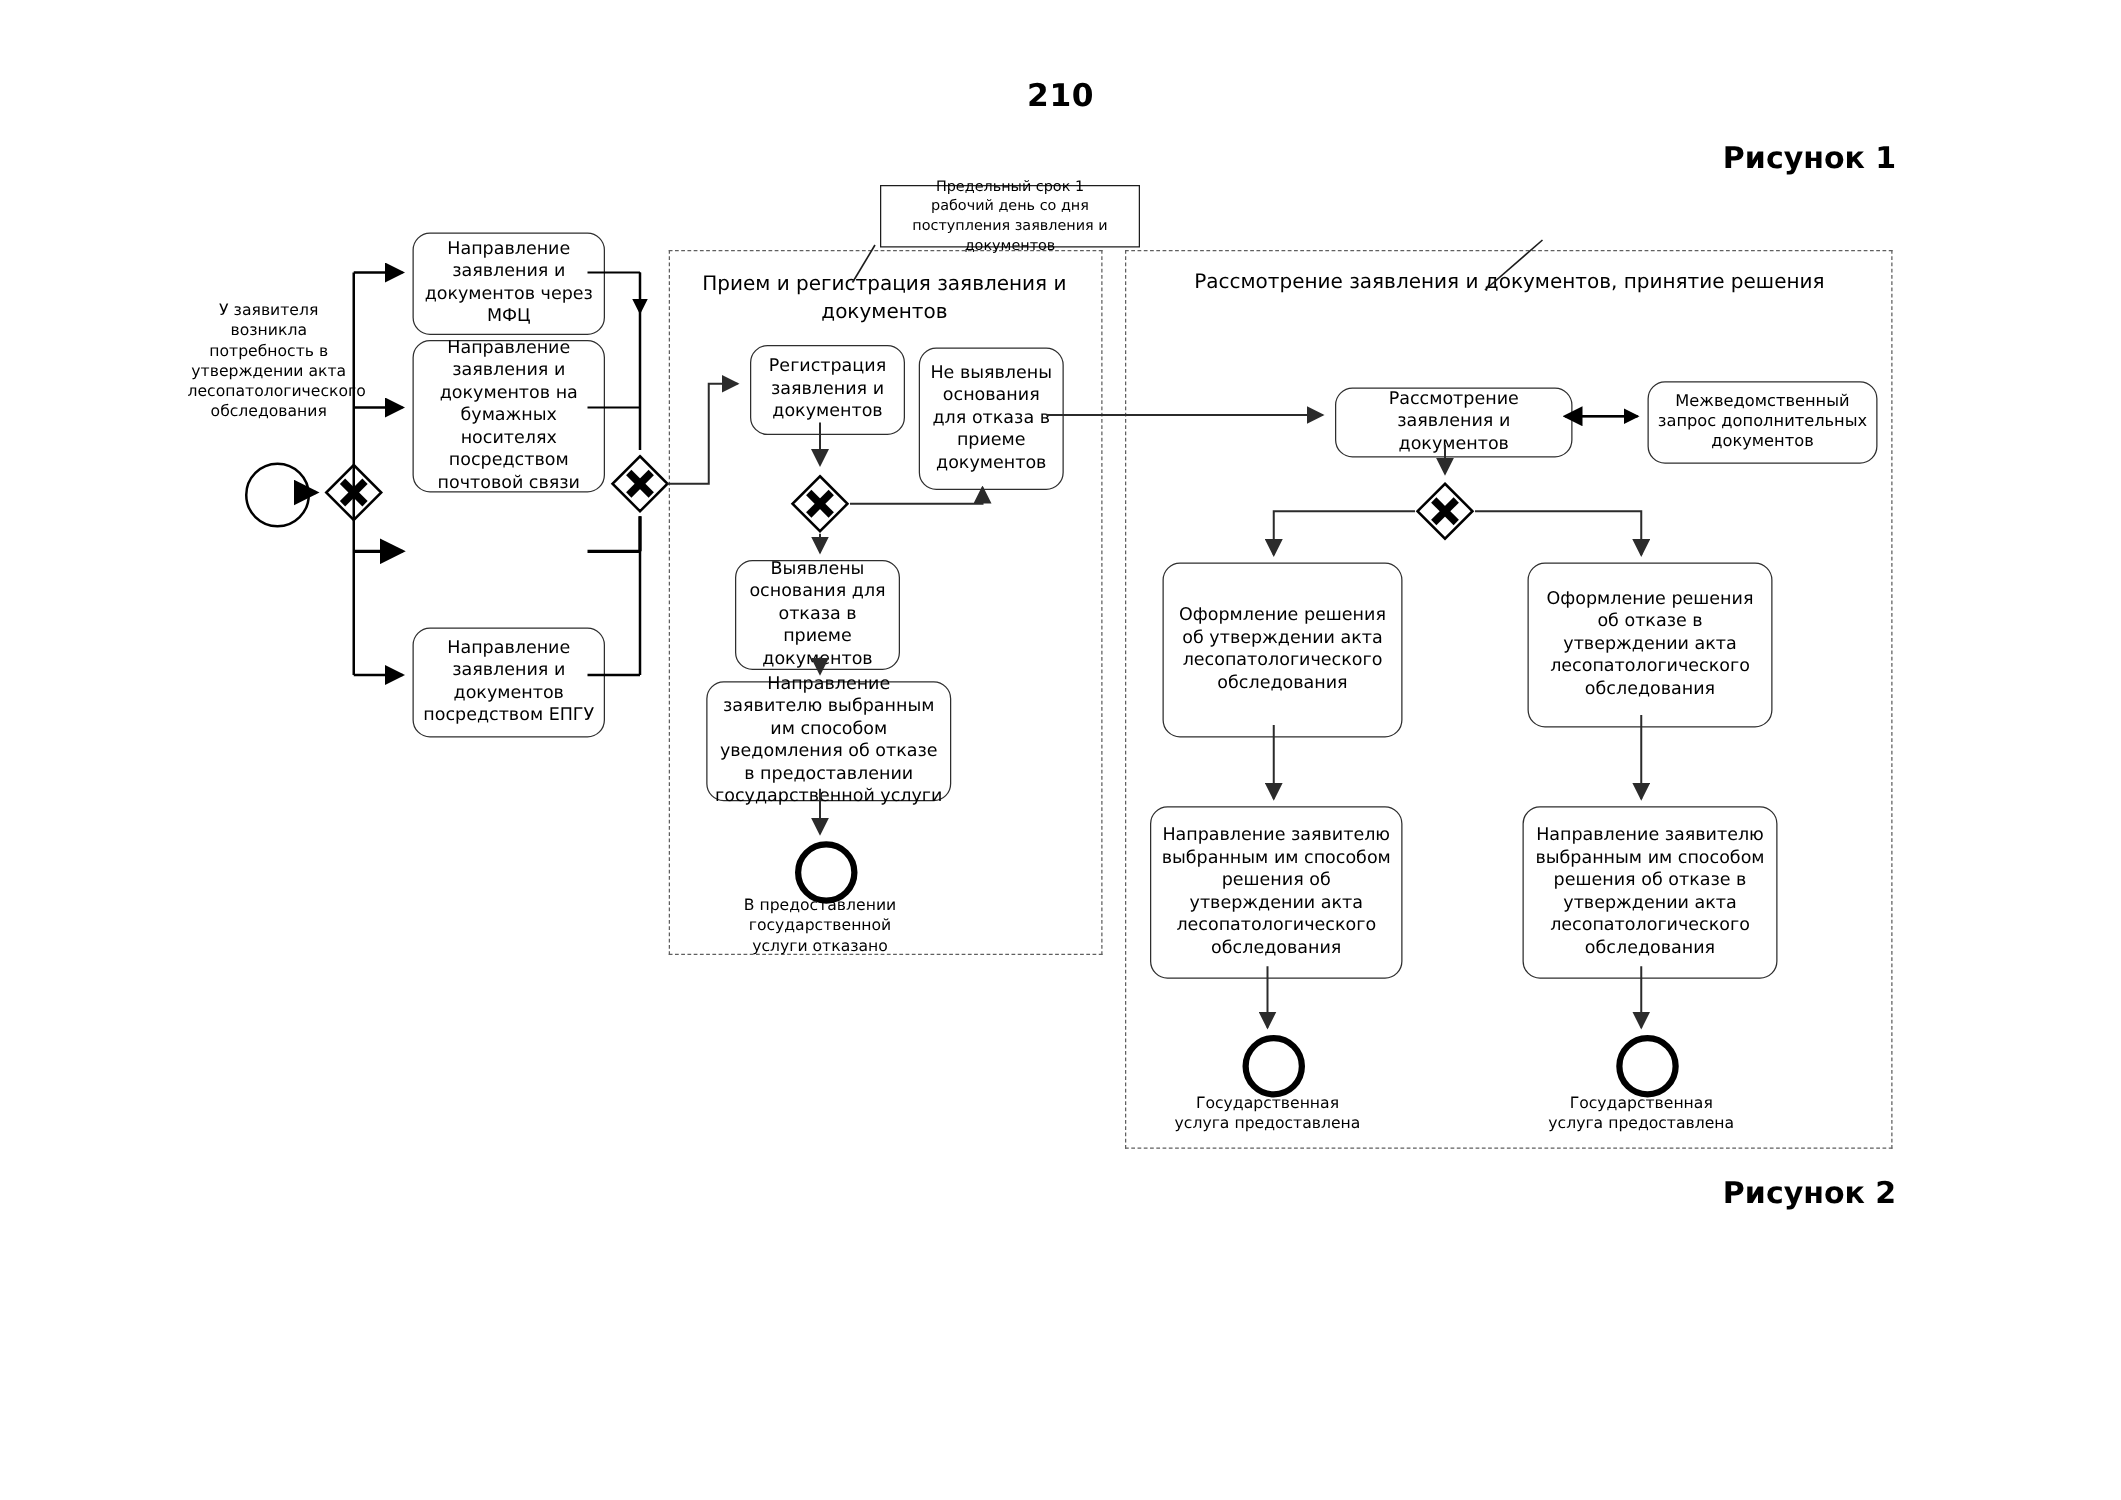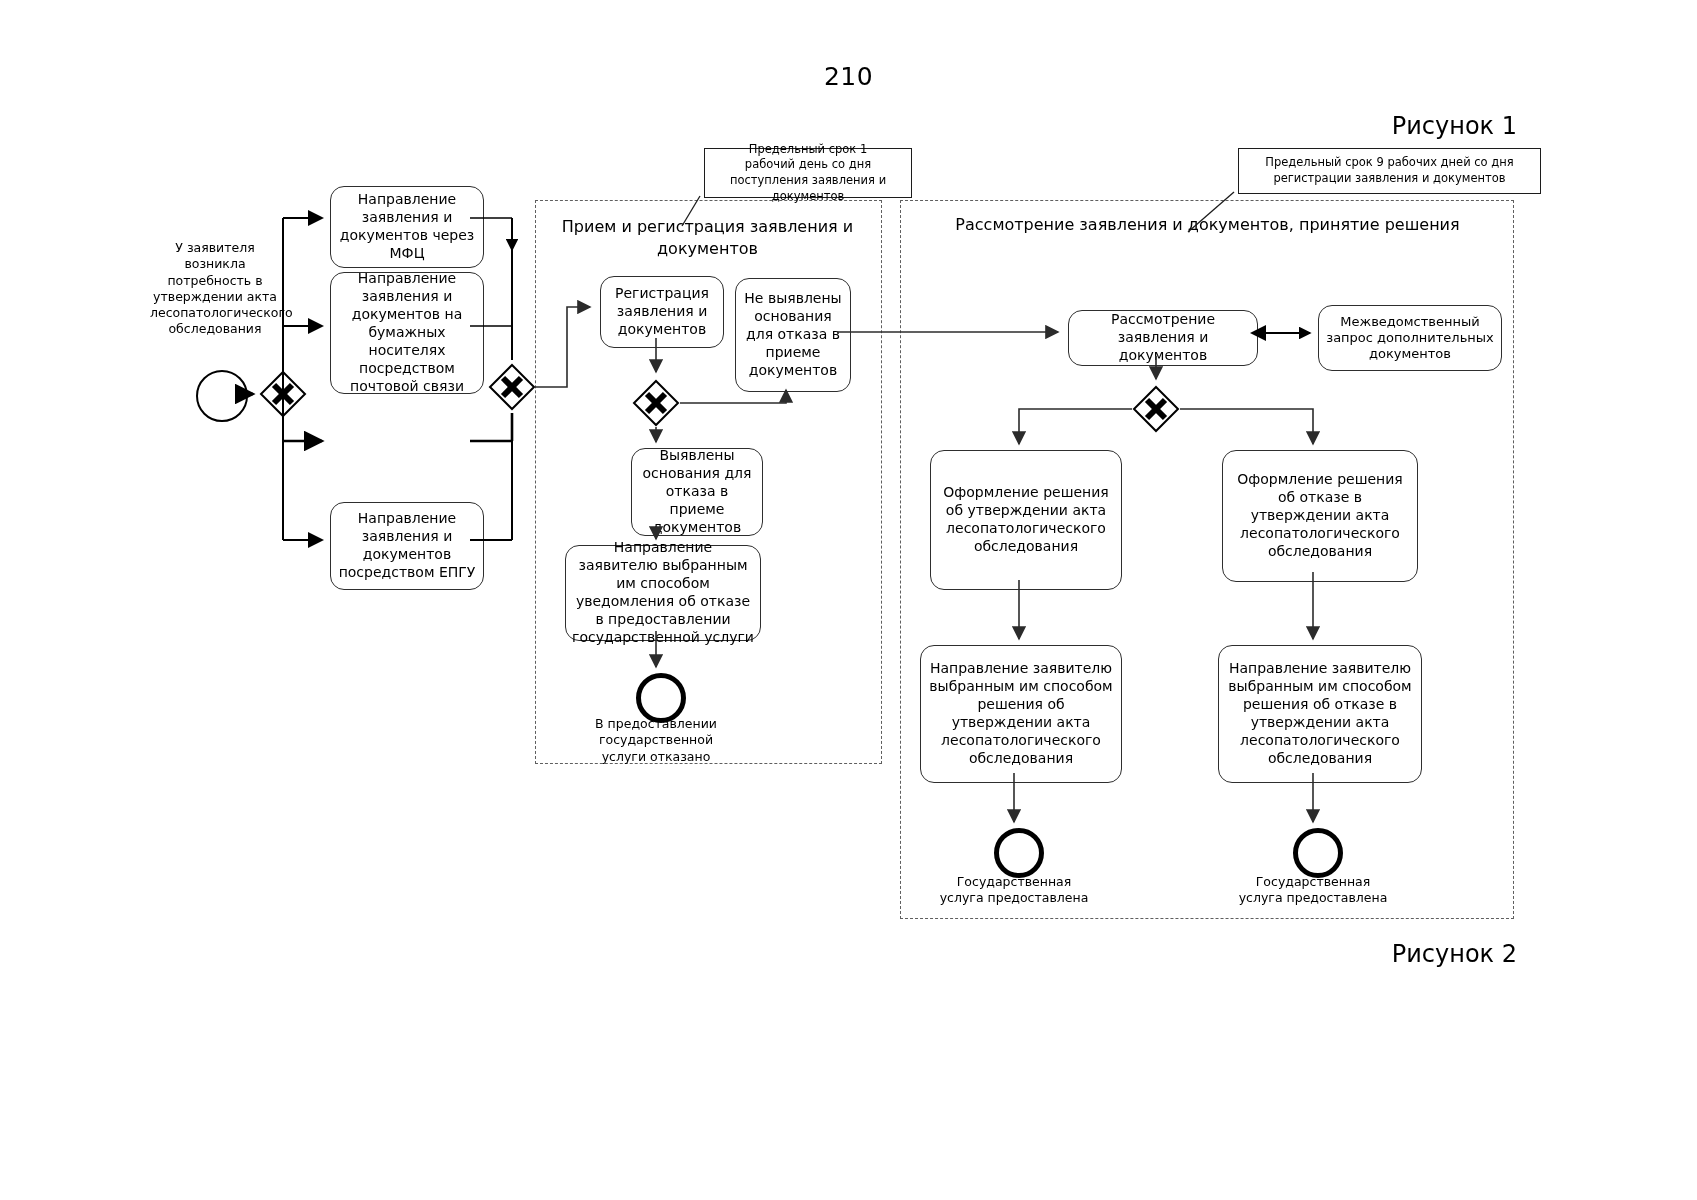"210" .abs { font-weight: none -> bold }
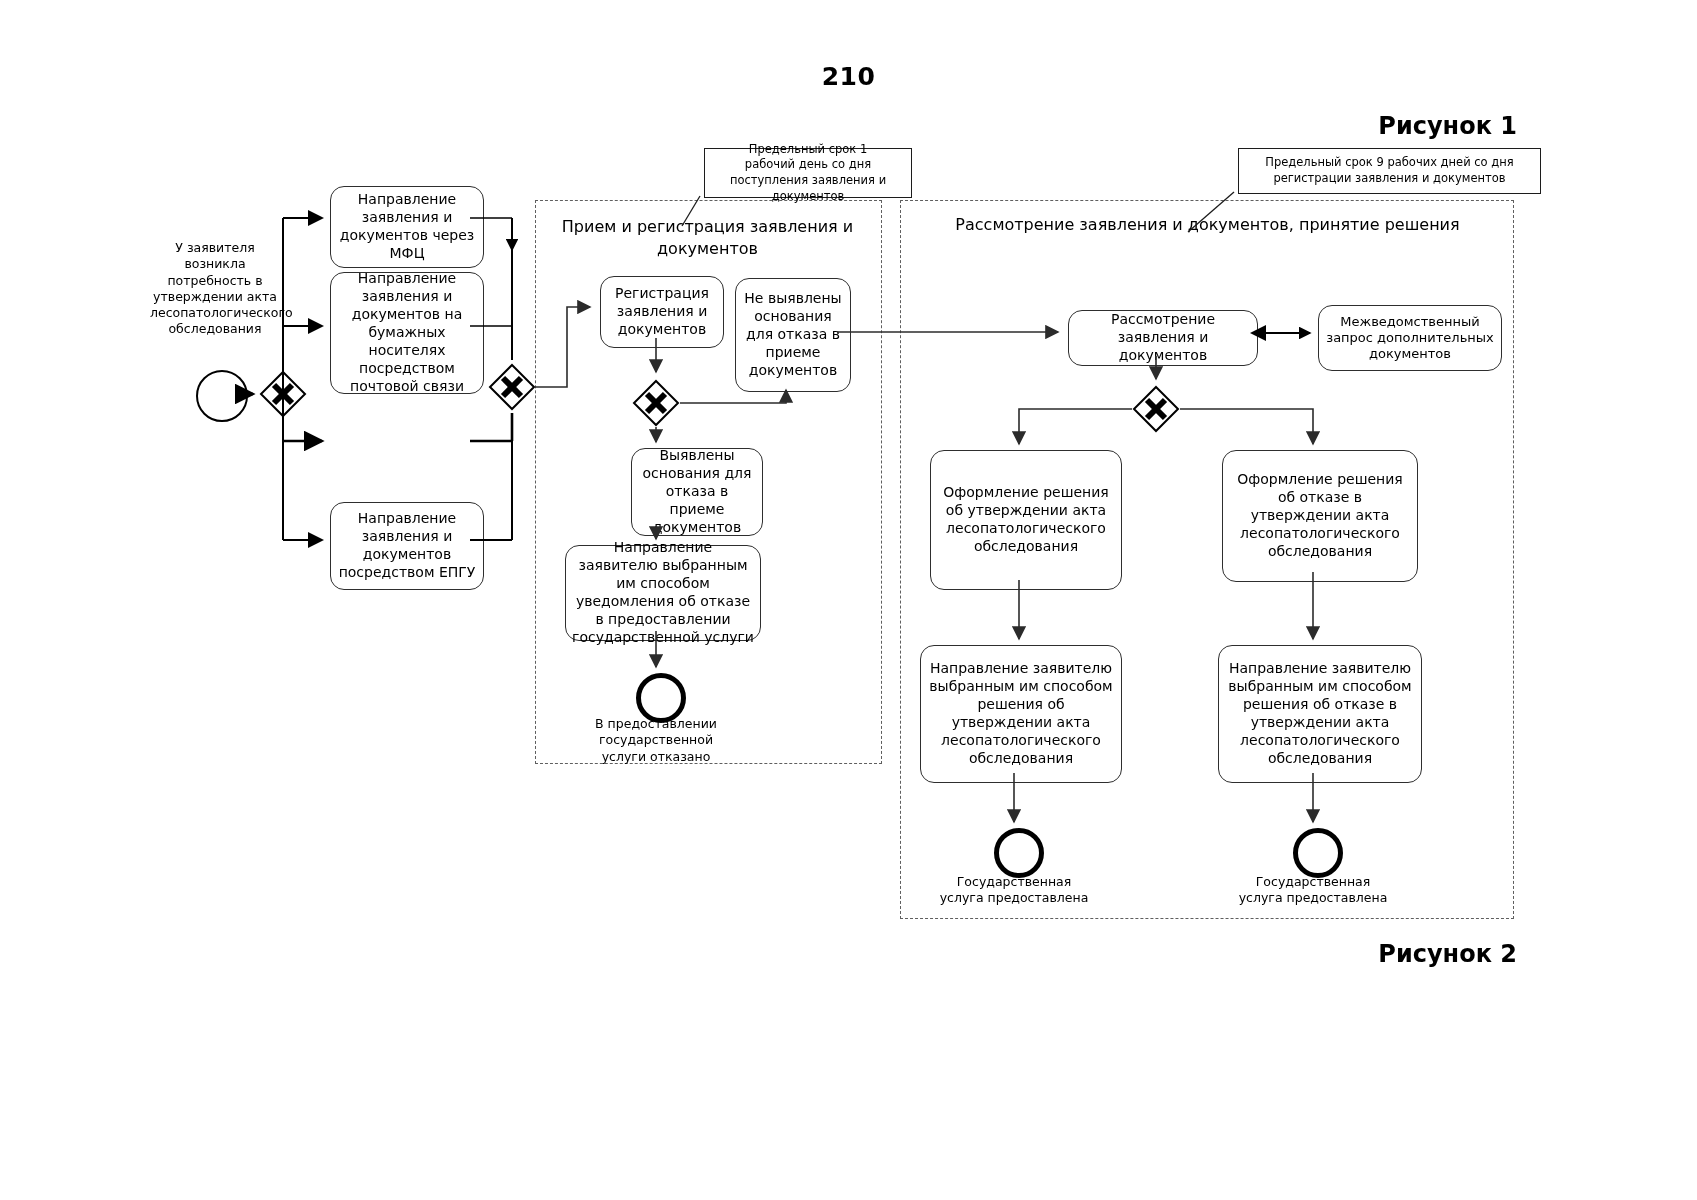"Предельный срок 9 рабочих дней" div.note { html: <div>Предельный срок 9 рабочих дней со дня регистрации заявления и документов</div> -> none }
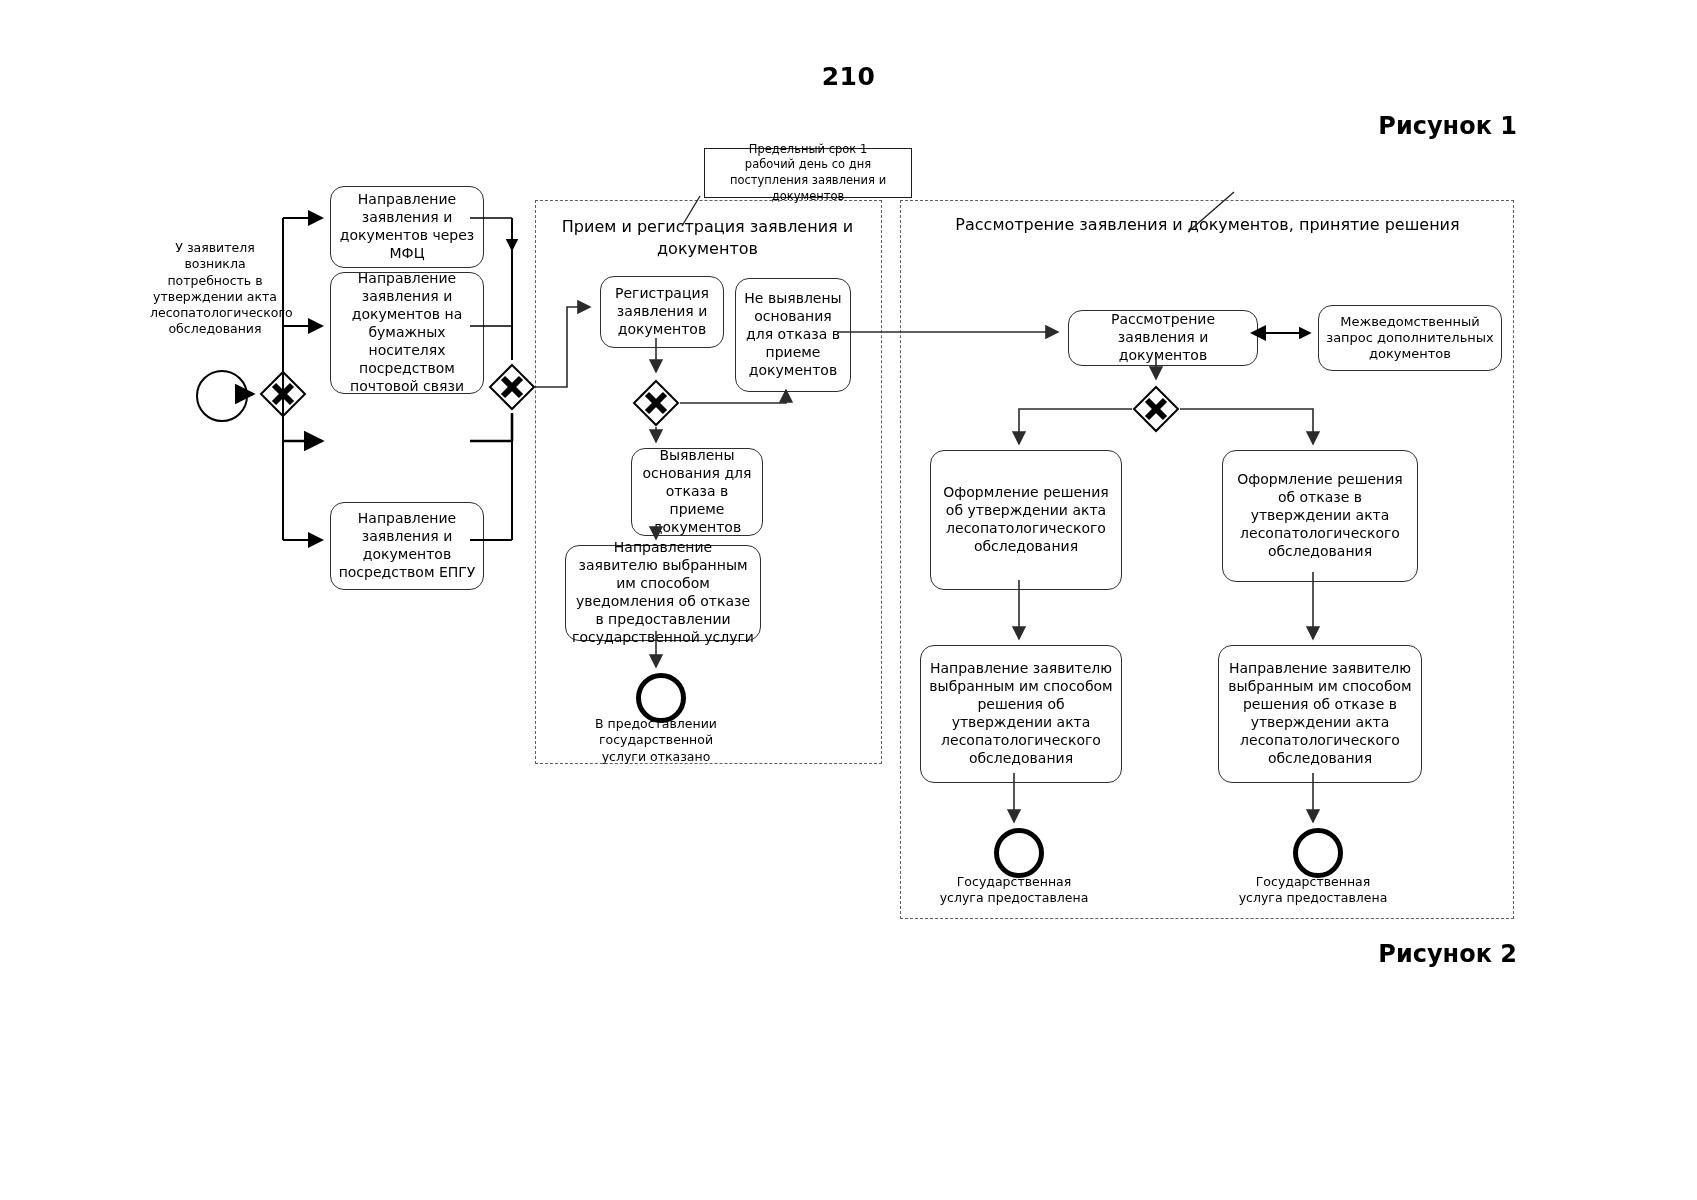"Выявлены основания для отказа в" div.task { left: 631px -> 588px }
